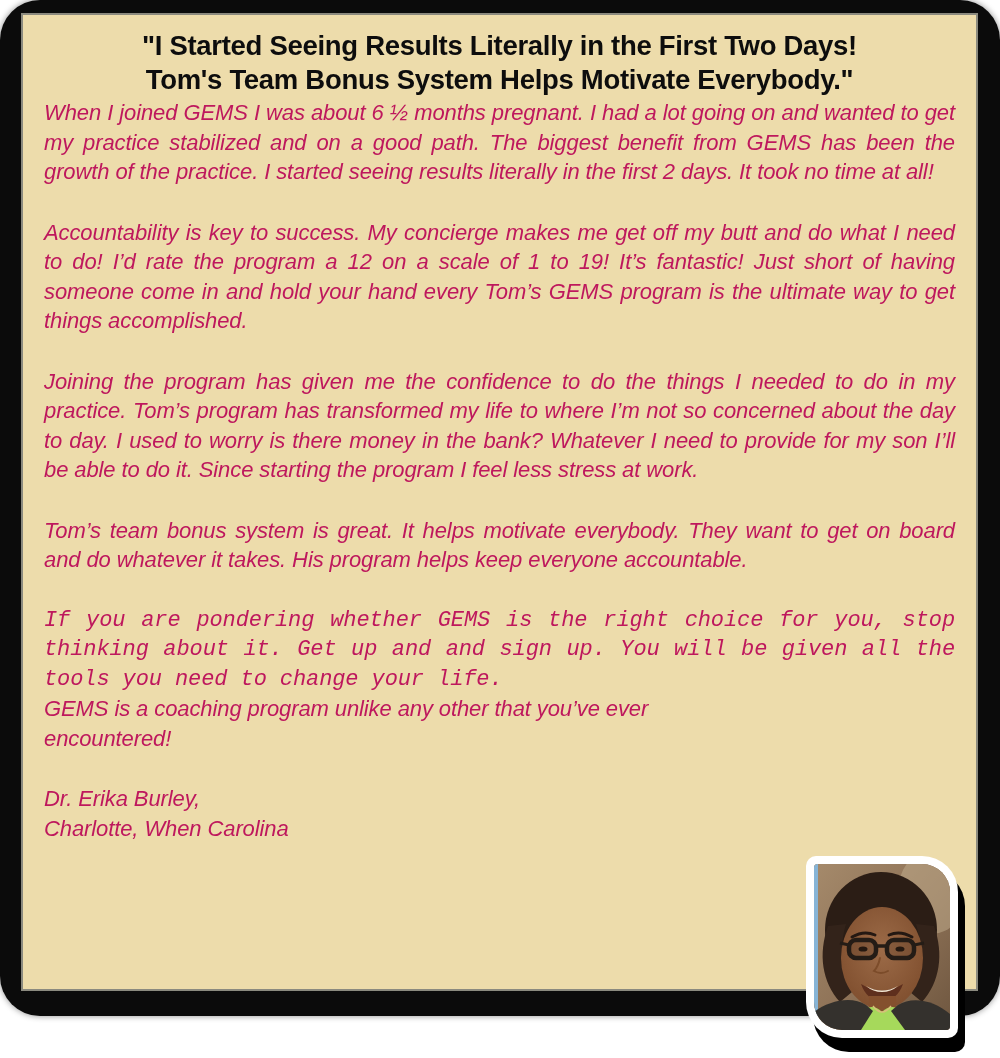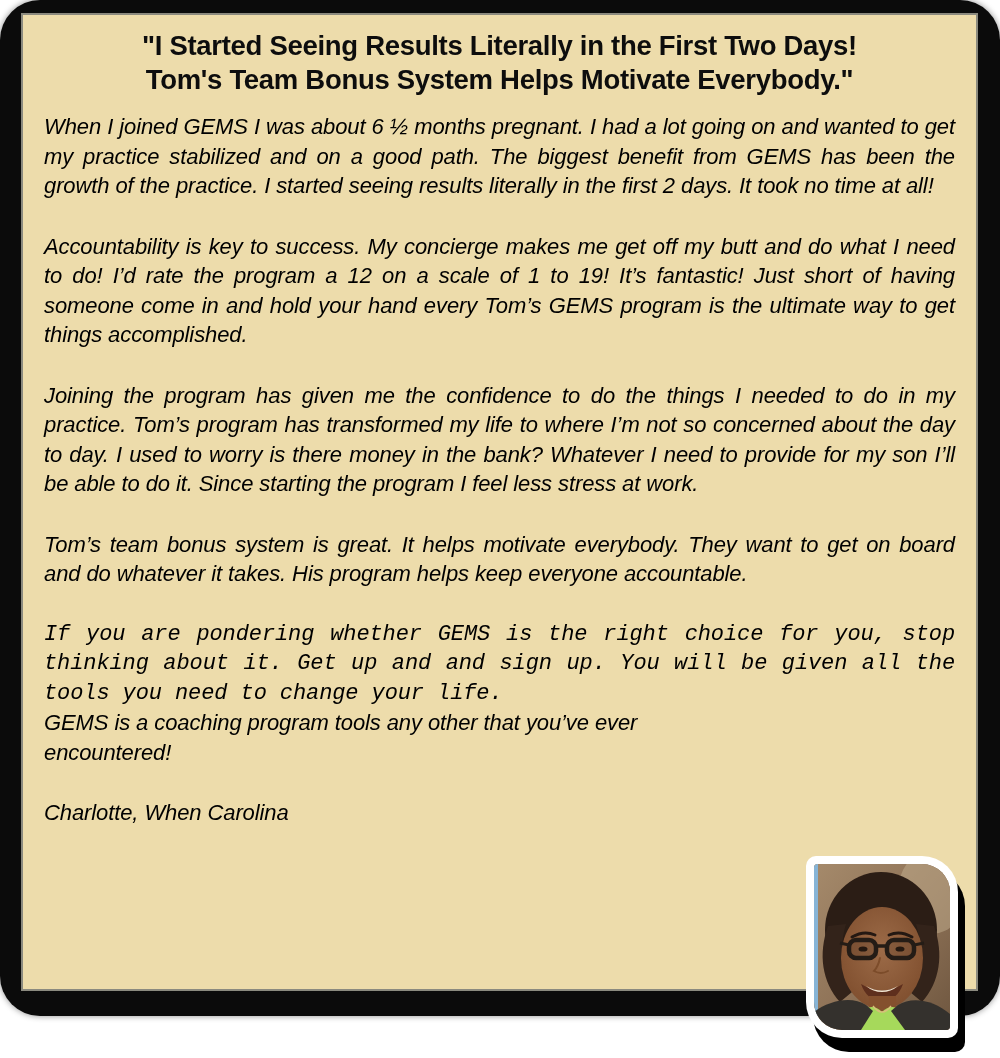"When I joined GEMS I" .body-copy { color: #000000 -> #be185d; margin-top: 15px -> 1px }
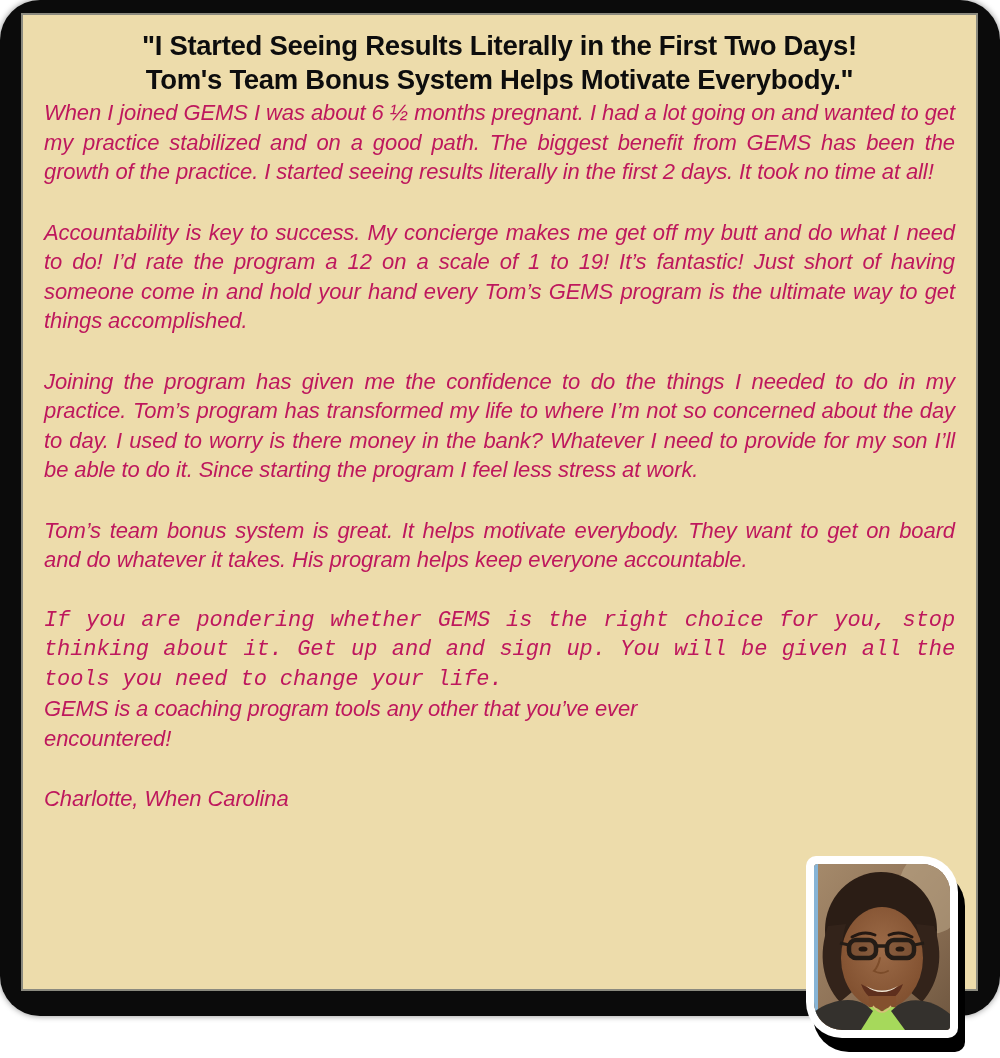"GEMS is a coaching program" div.wrap-line { text: tools -> unlike }
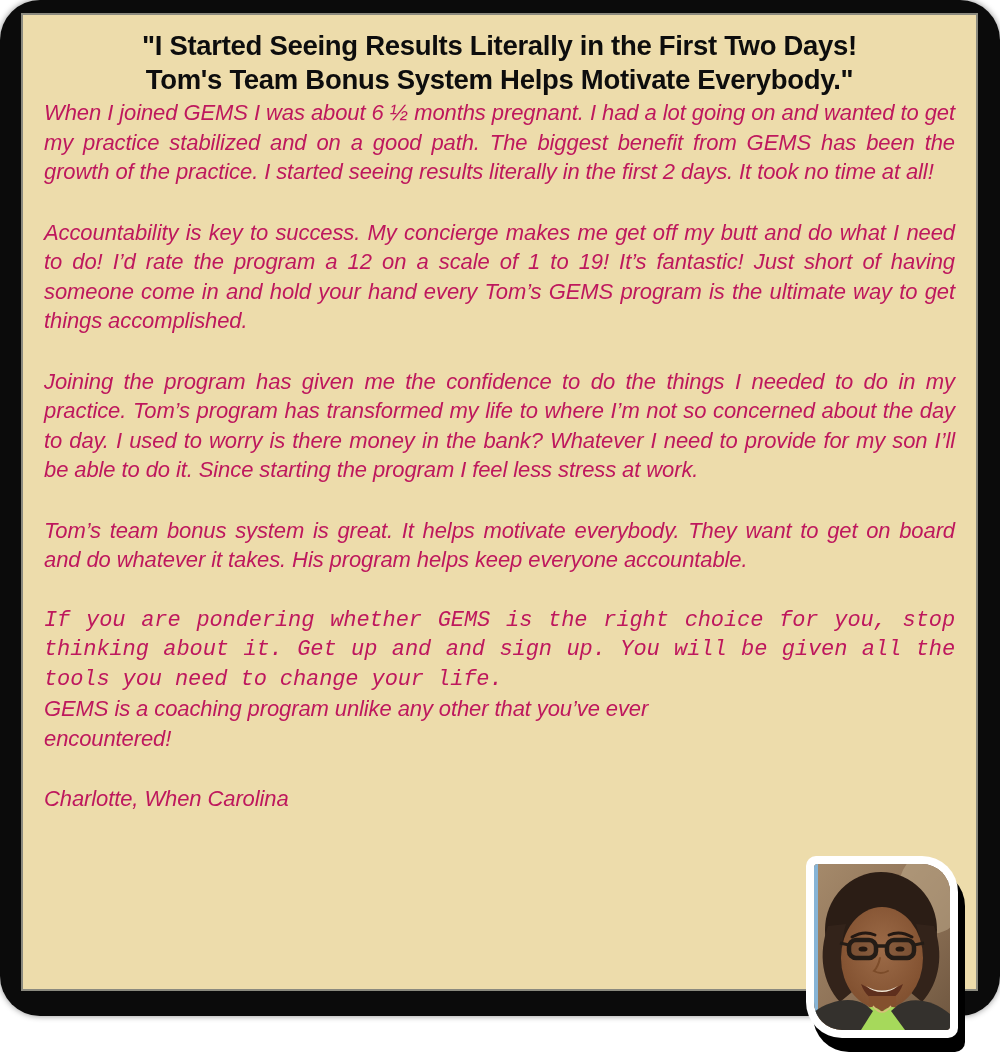"Dr. Erika Burley," div { html: none -> <div>Dr. Erika Burley,</div> }
